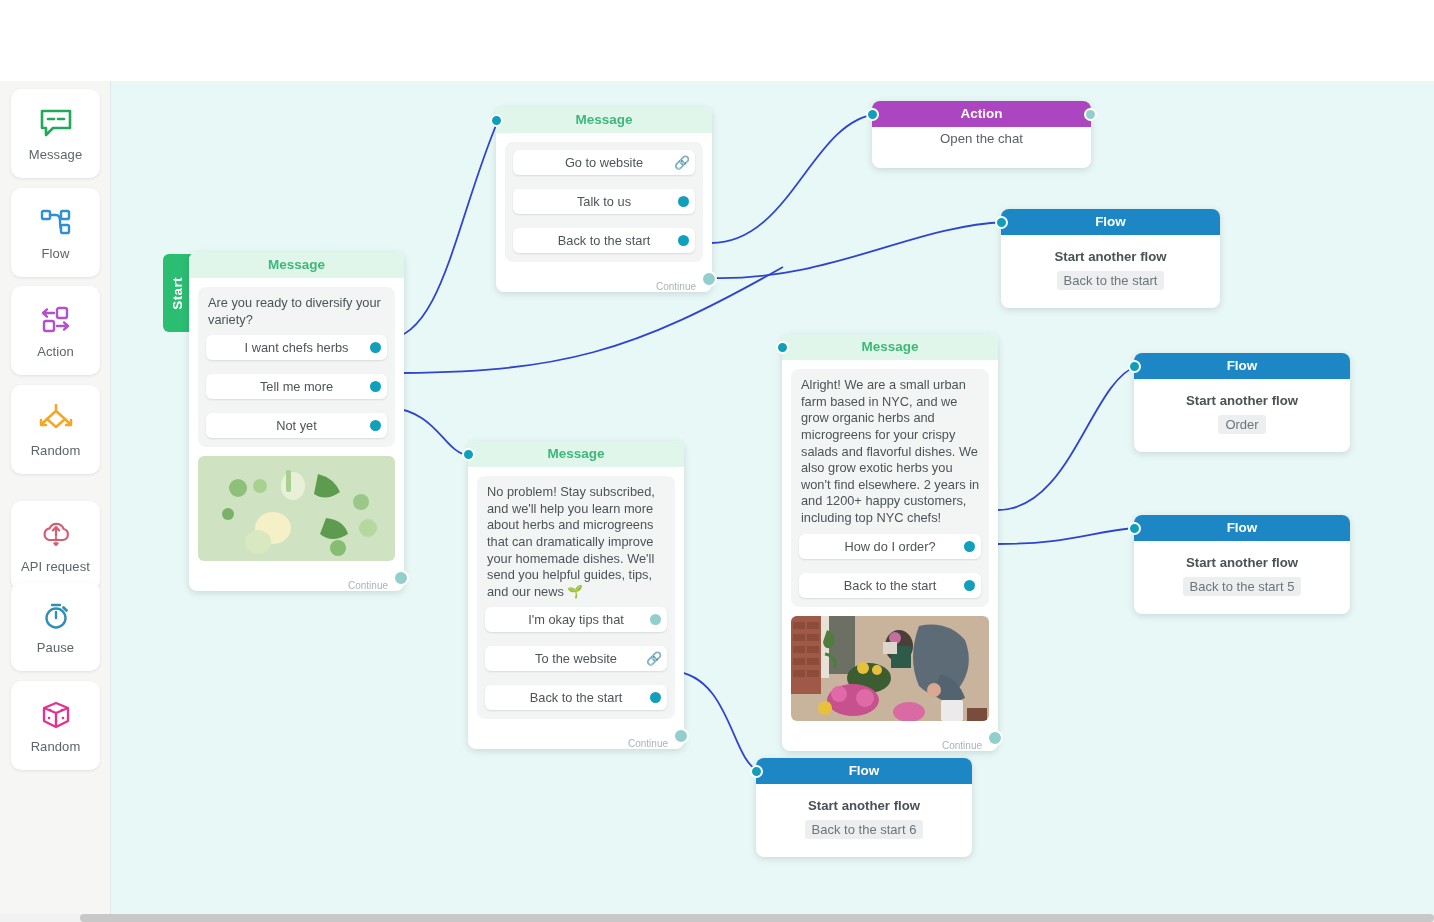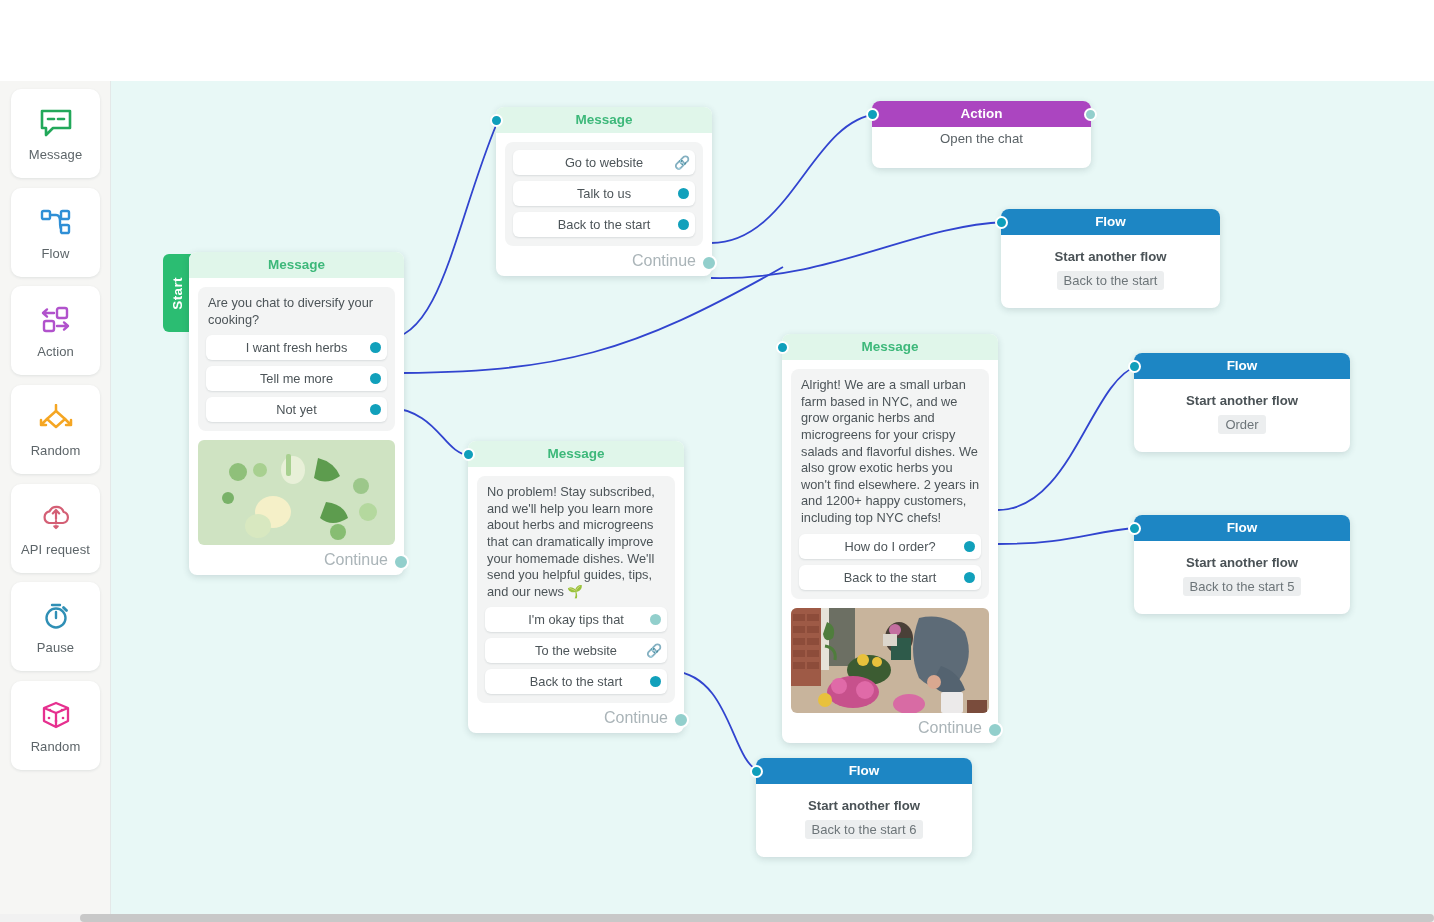"Go to website" .reply { margin-bottom: 6px -> 14px }
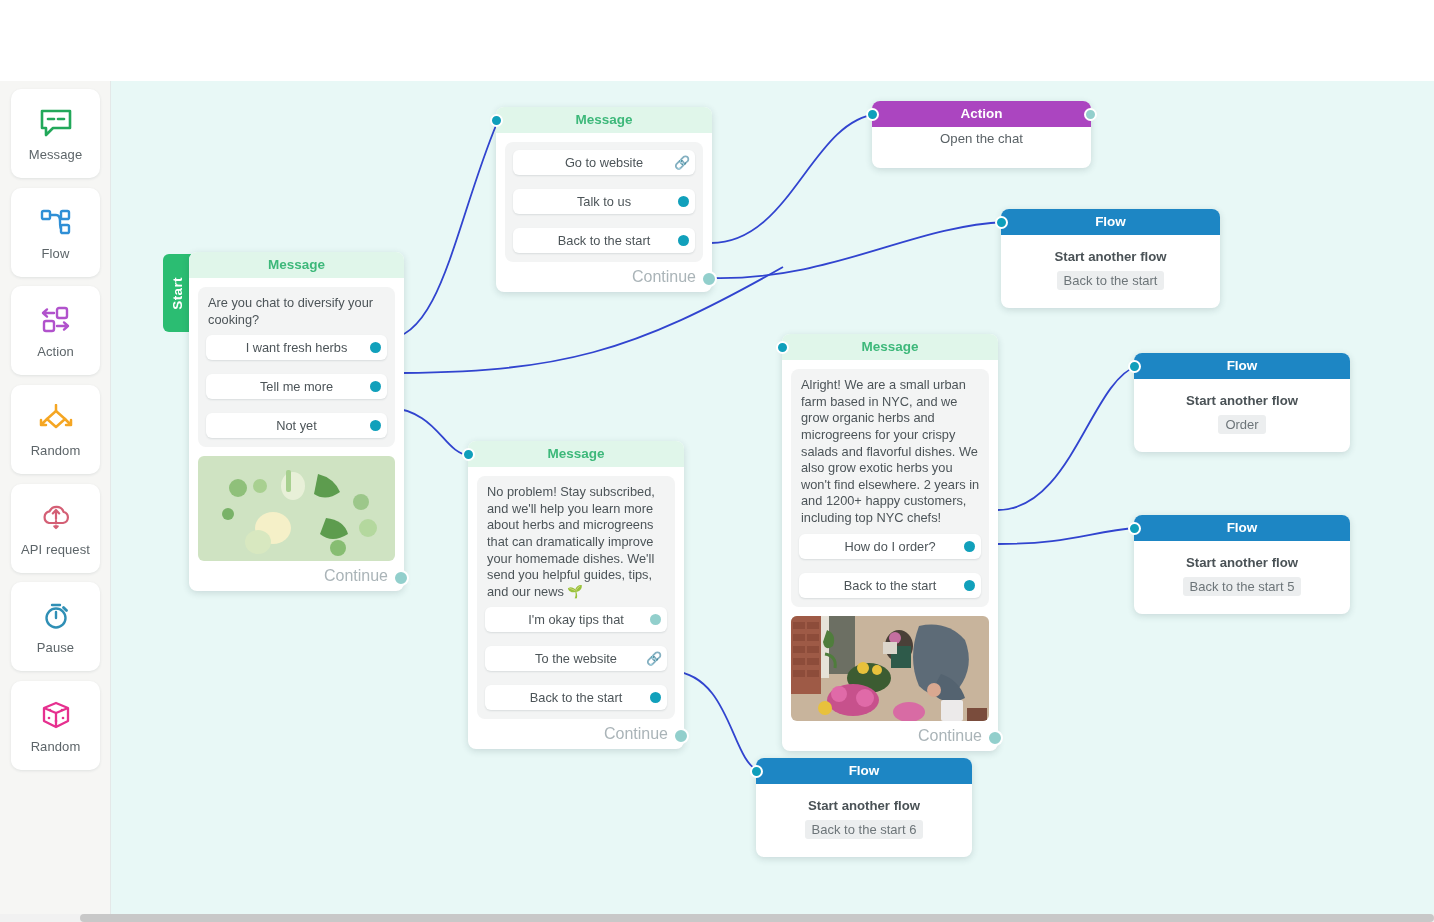"Continue" .continue-row { align-items: center -> flex-end; font-size: 16px -> 10px }
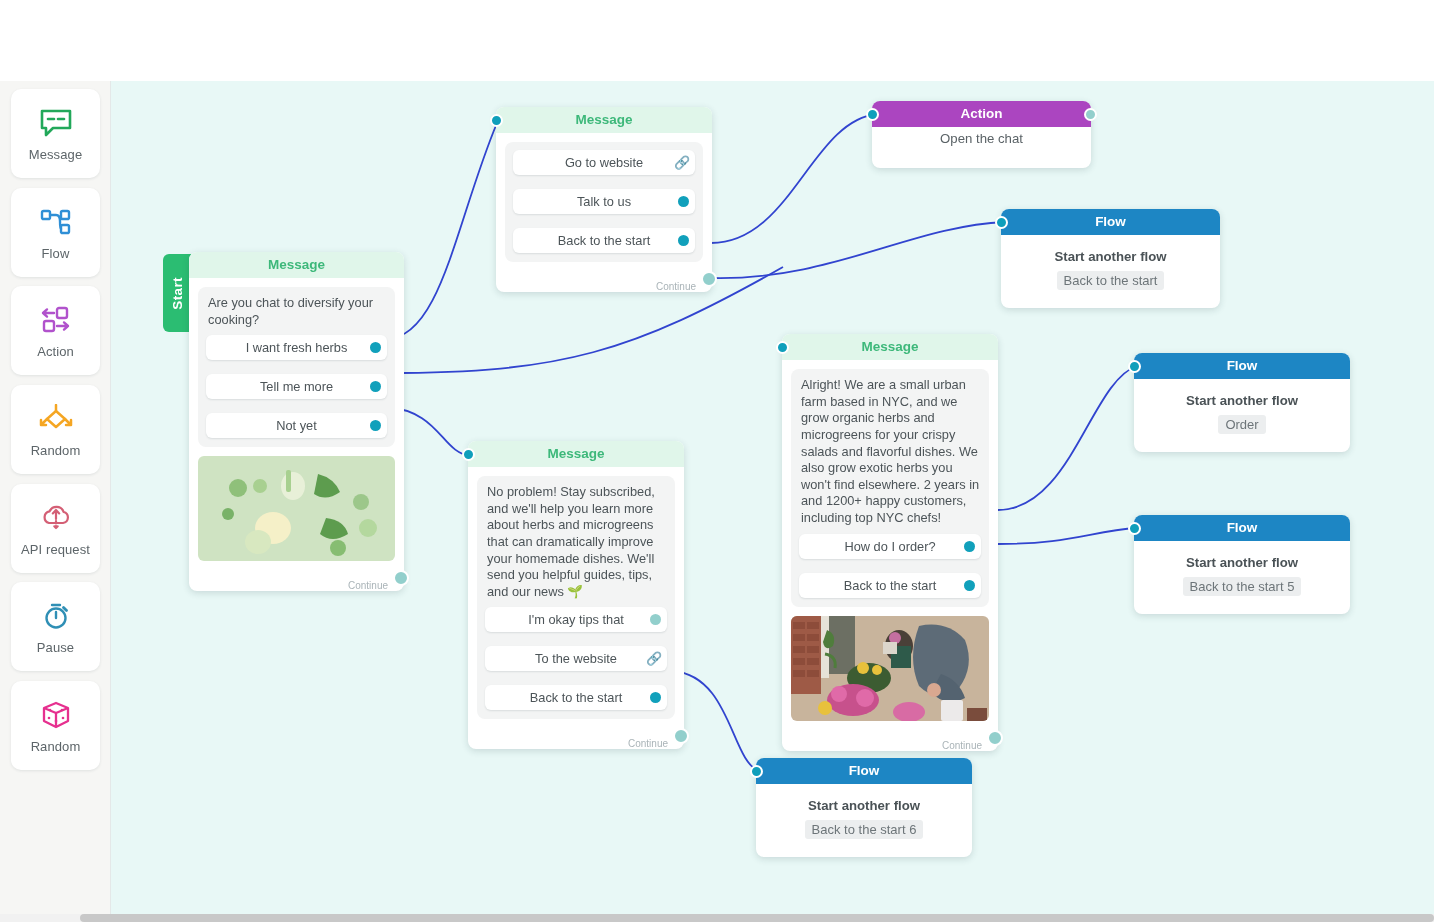"Are you chat to diversify" div.msg-text { text: chat to diversify your cooking -> ready to diversify your variety }
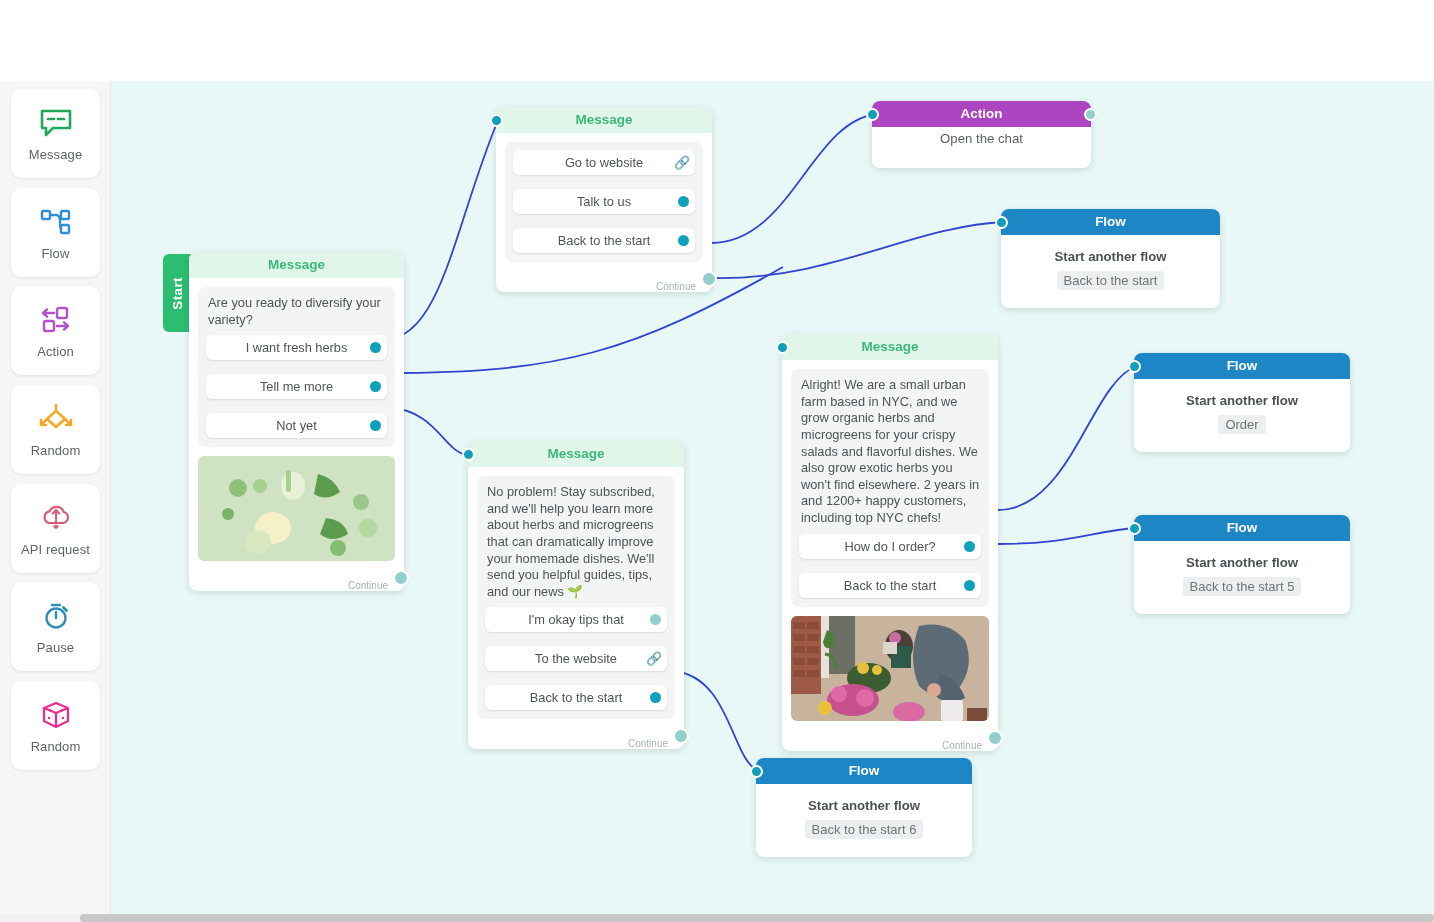"I want fresh herbs" span { text: fresh -> chefs }
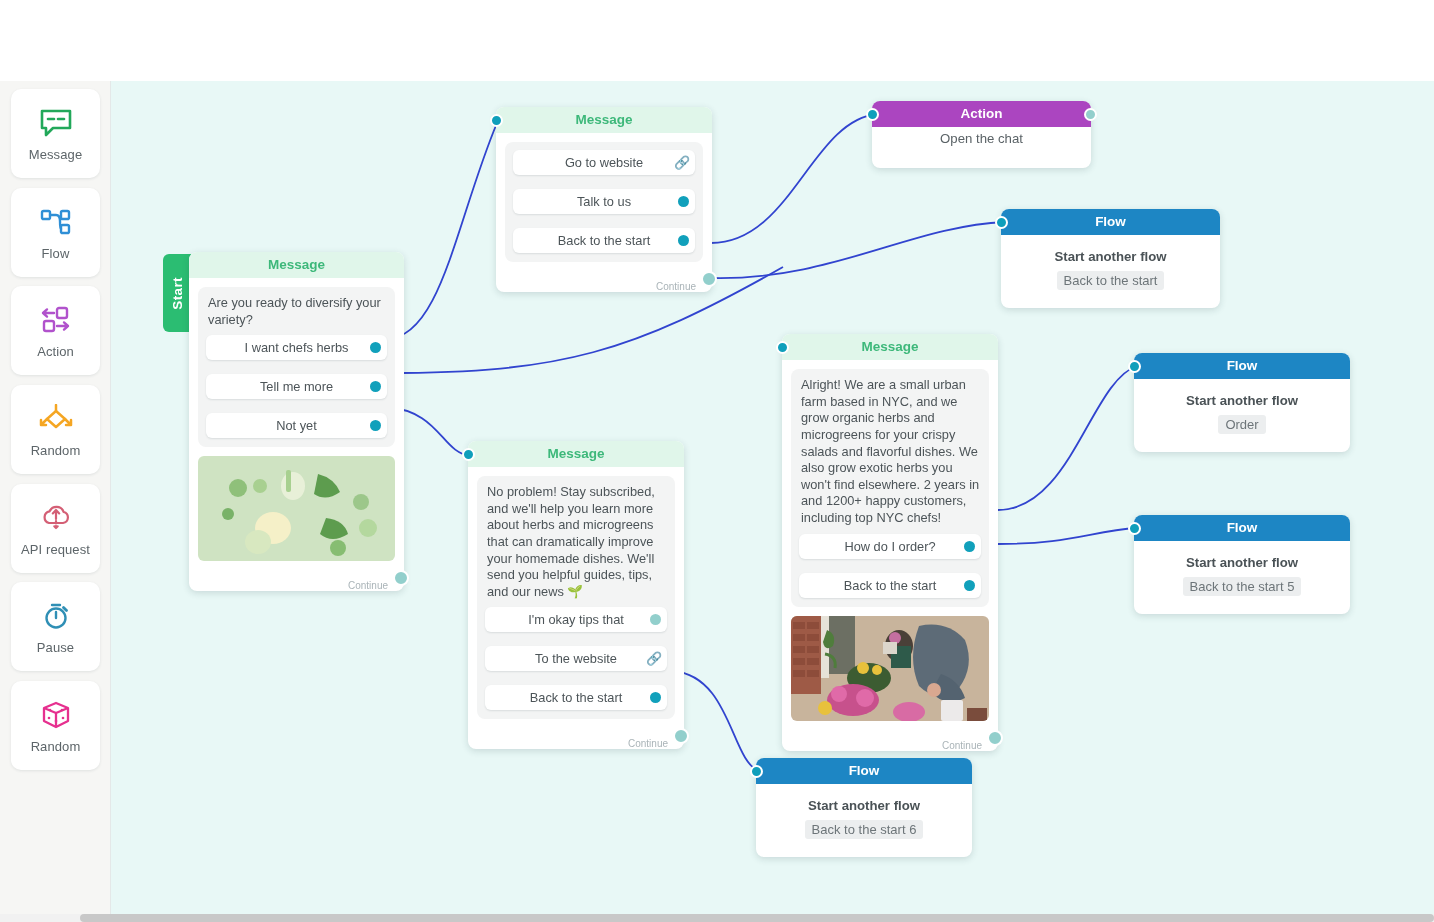"API request" div.side-item { top: 403px -> 420px }
